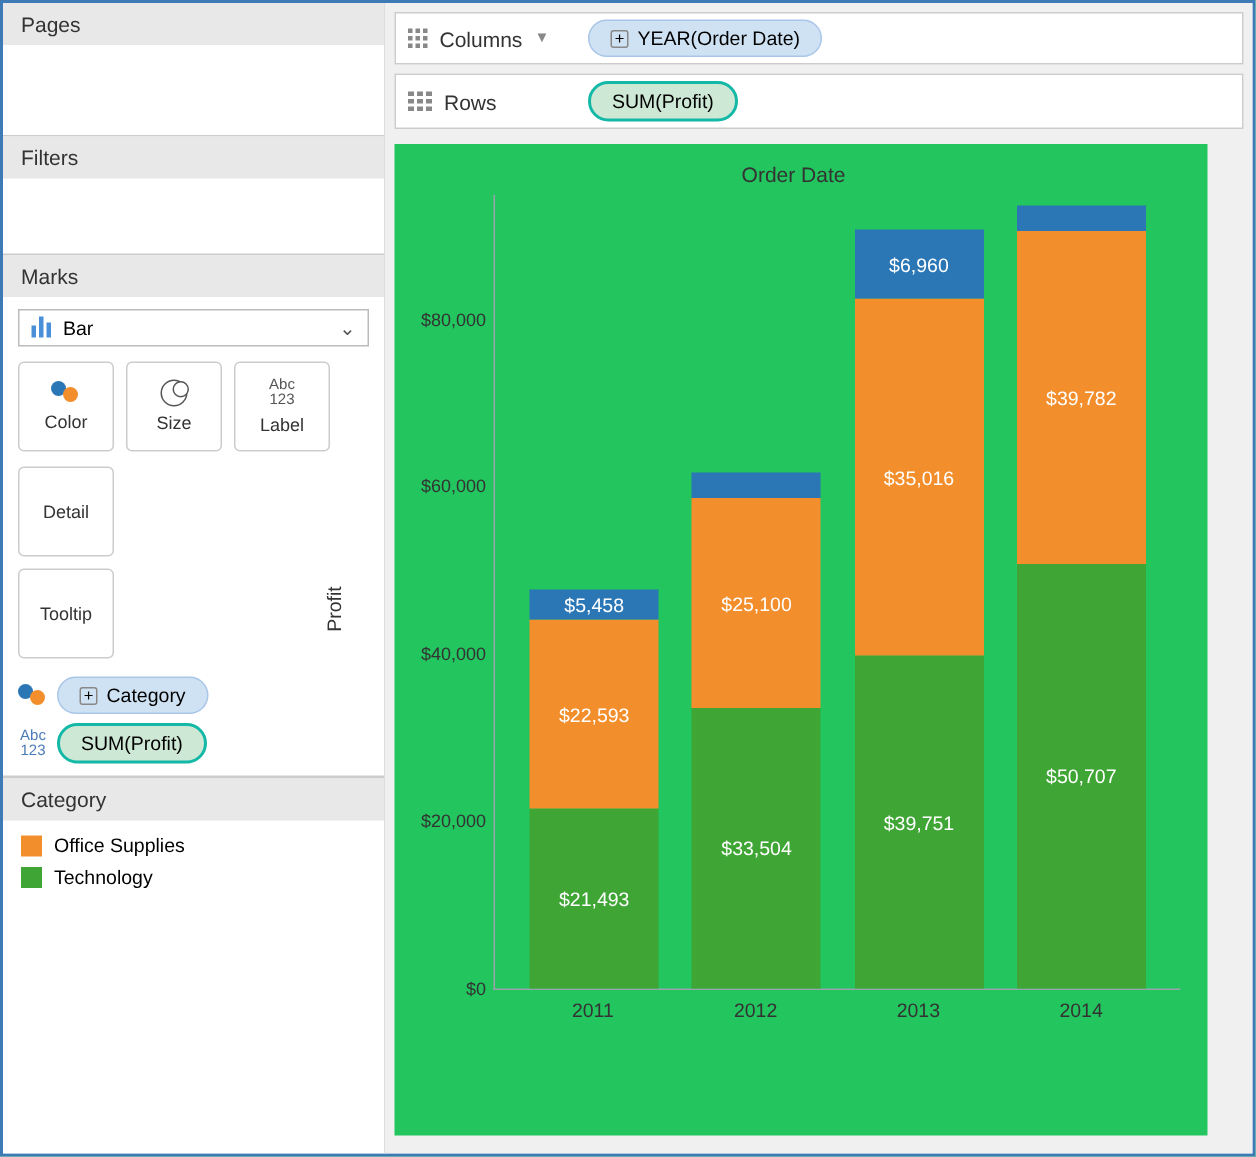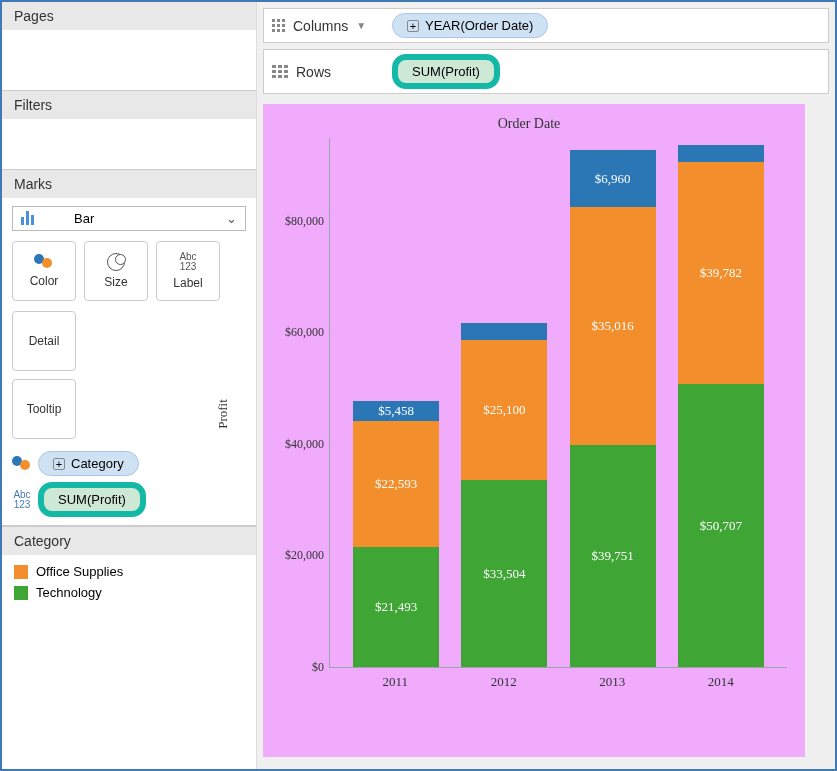"SUM(Profit)" .pill-green { border: 6px solid #14b8a6 -> 2px solid #14b8a6 }
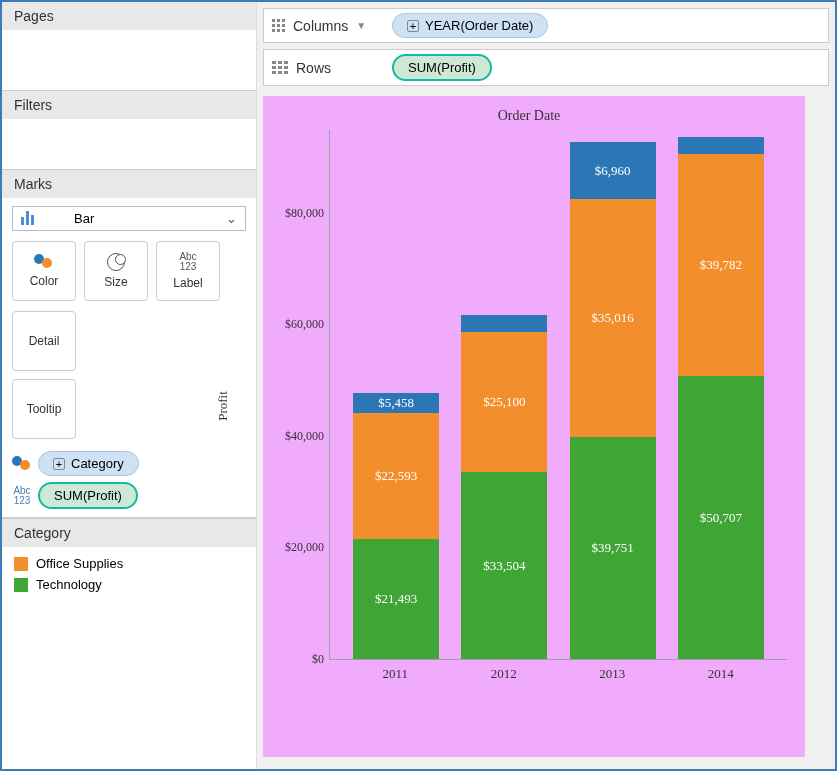"Order Date" .viz-area { background: #f0abfc -> #22c55e; font-family: Liberation Serif, serif -> none }
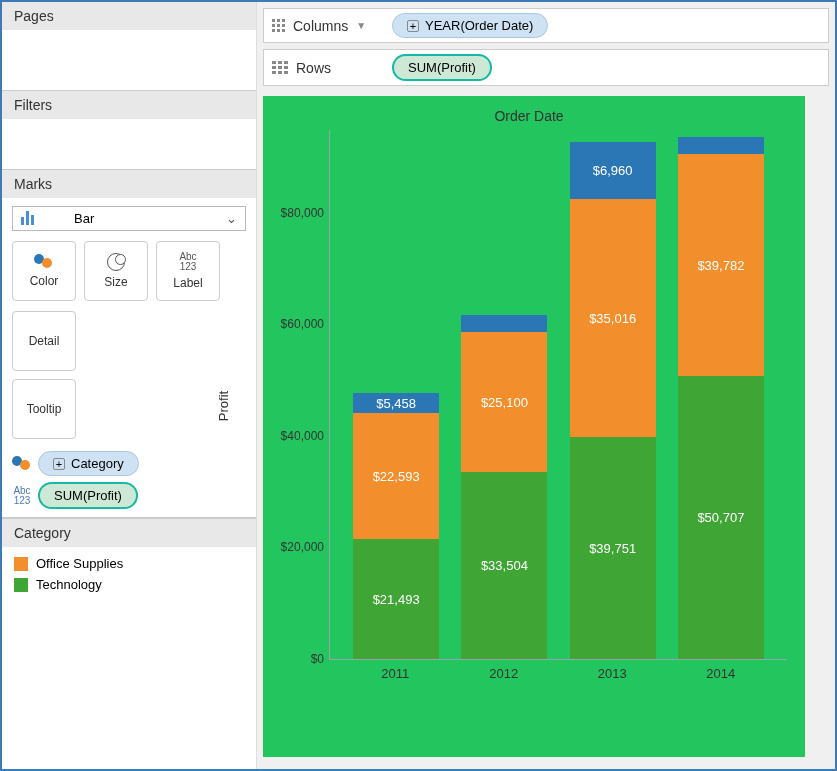"$6,960" div.seg { height: 57px -> 46px }
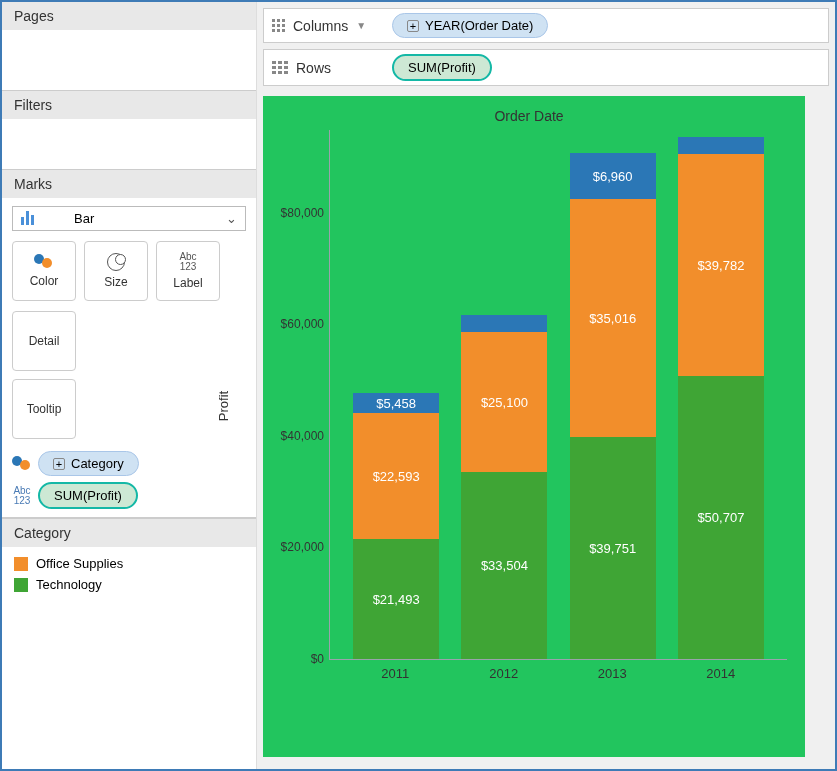"Bar" .marks-select { gap: 32px -> none }
